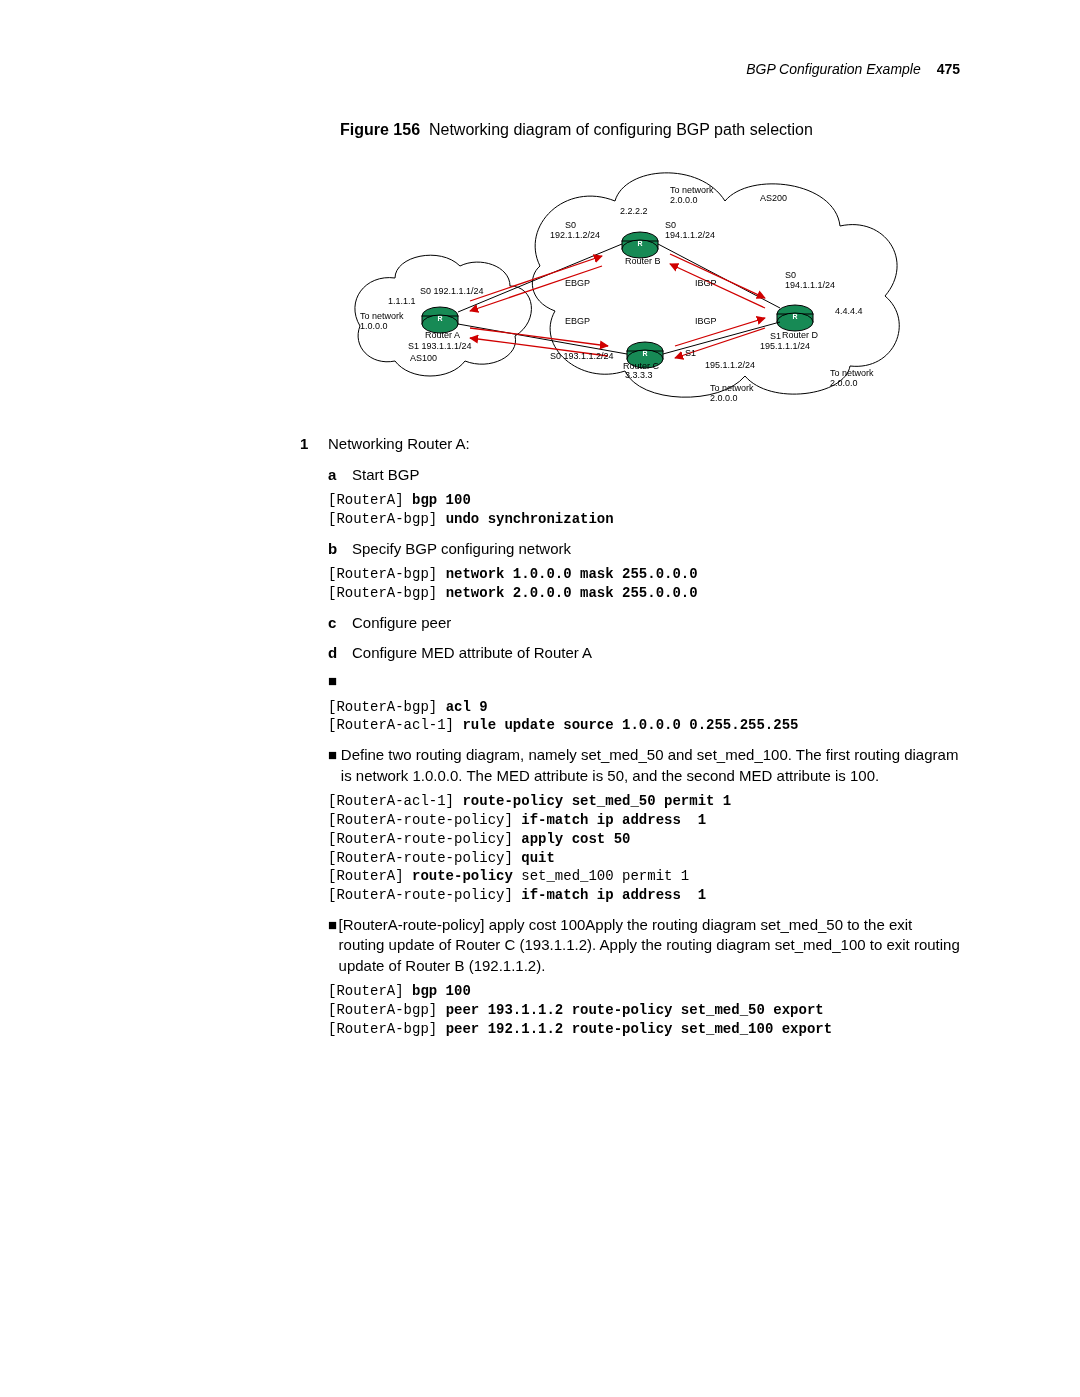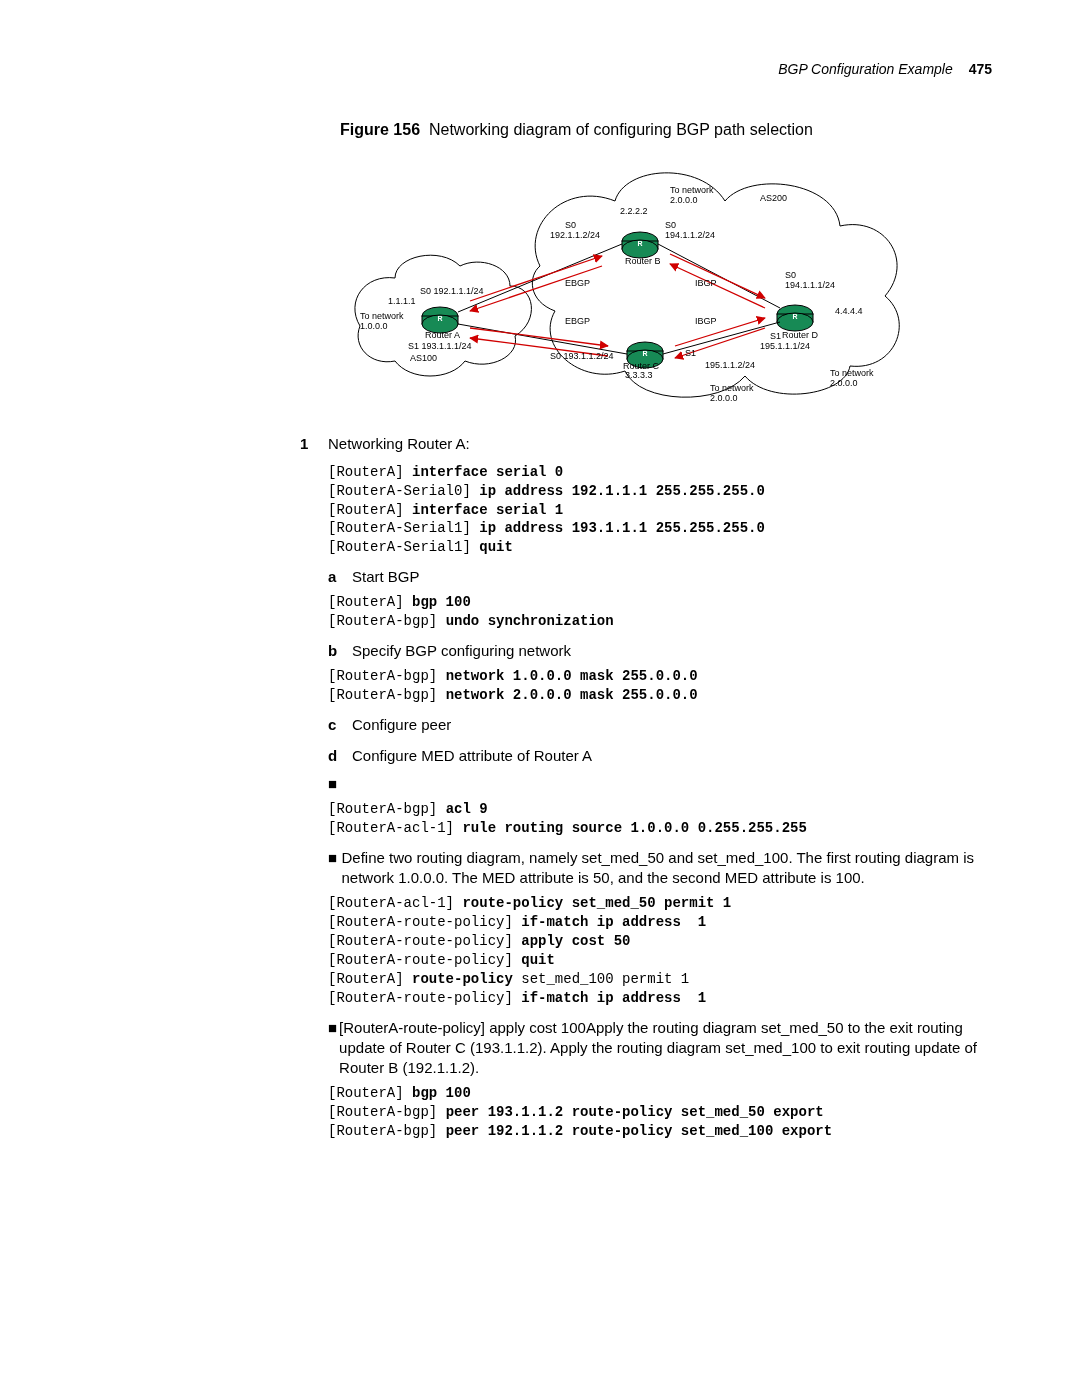"BGP Configuration Example 475" .page { padding: 60px 88px 60px 120px -> 60px 120px 60px 120px }
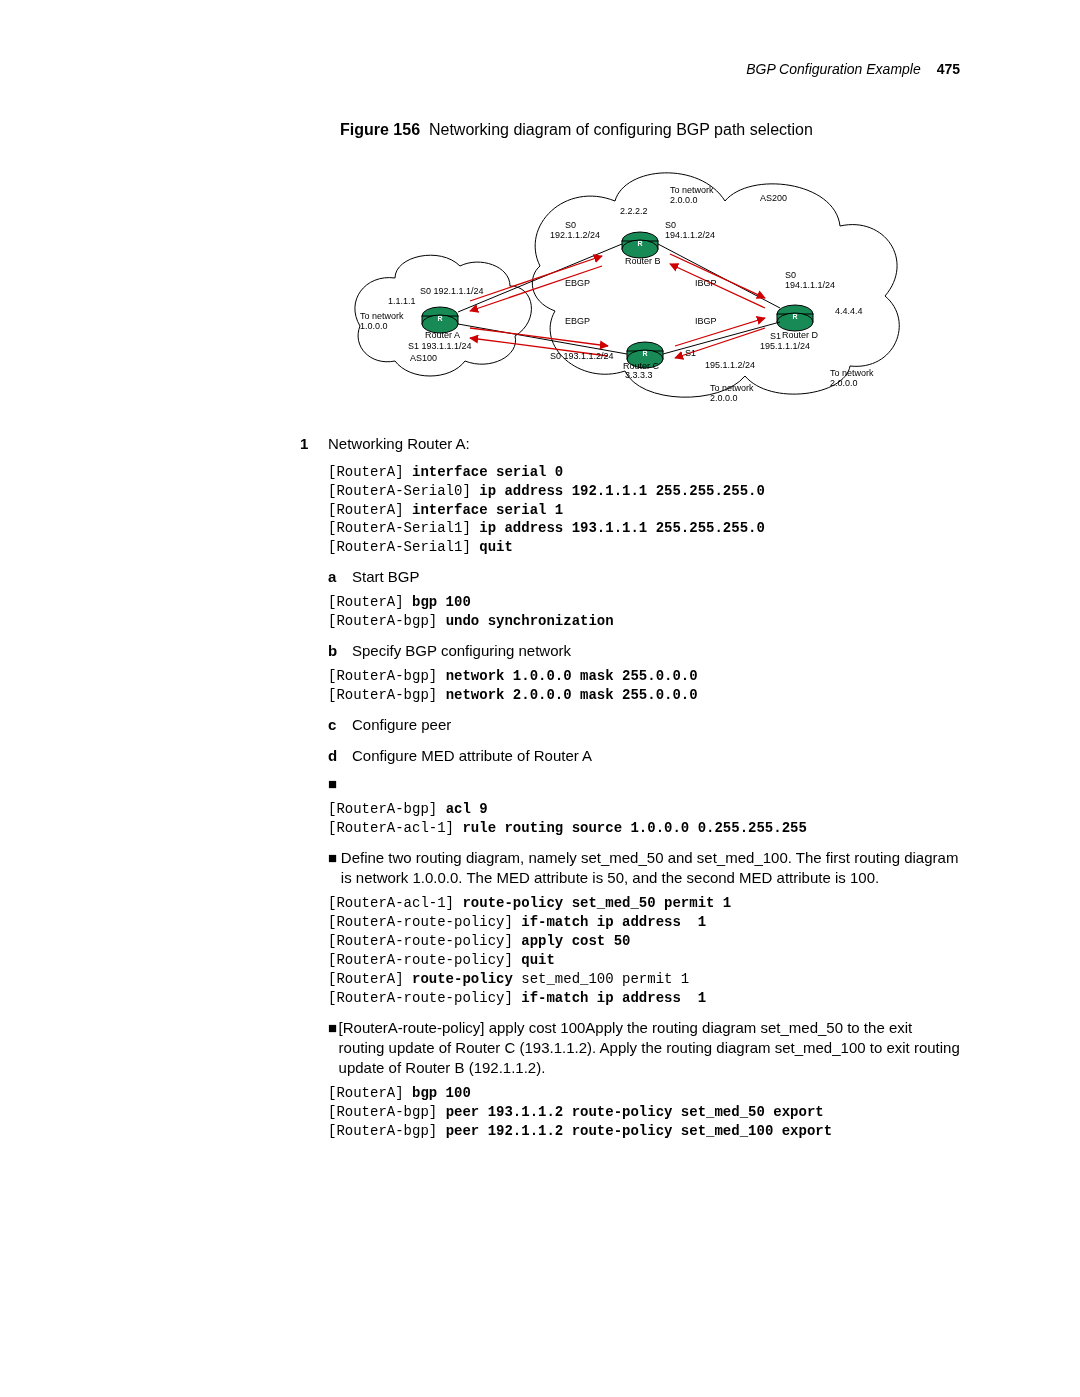"[RouterA] interface serial 0" pre { html: <pre>[RouterA] <b>interface serial 0</b> [RouterA-Serial0] <b>ip address 192.1.1.1 255.255.255.0</b> [RouterA] <b>interface serial 1</b> [RouterA-Serial1] <b>ip address 193.1.1.1 255.255.255.0</b> [RouterA-Serial1] <b>quit</b></pre> -> none }
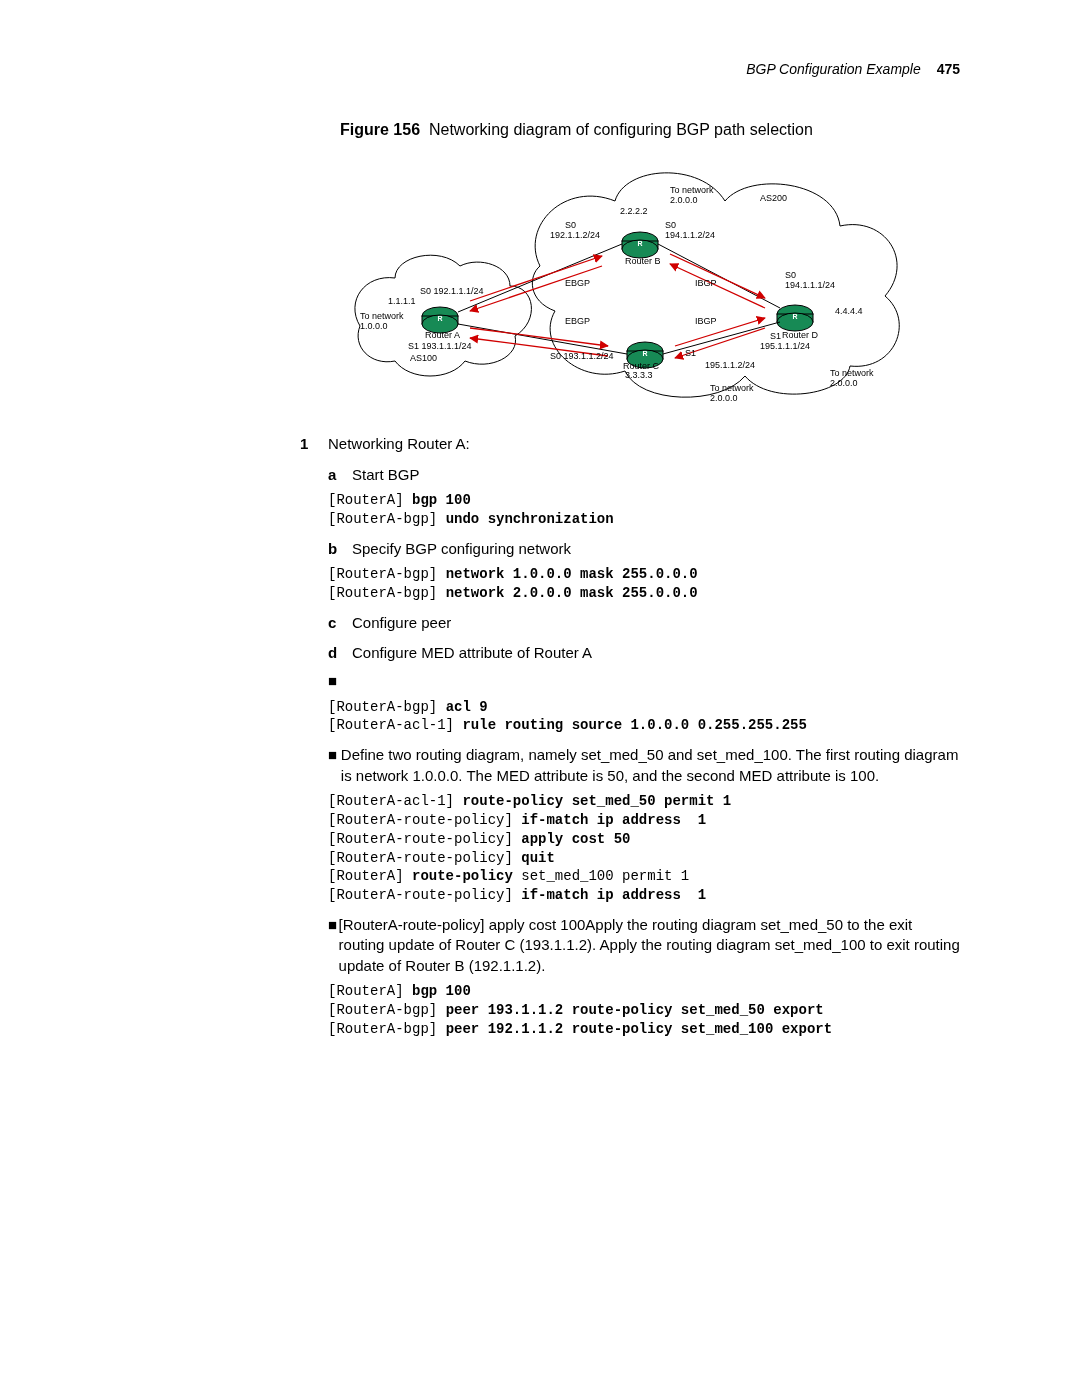"rule routing source 1.0.0.0" b { text: routing -> update }
